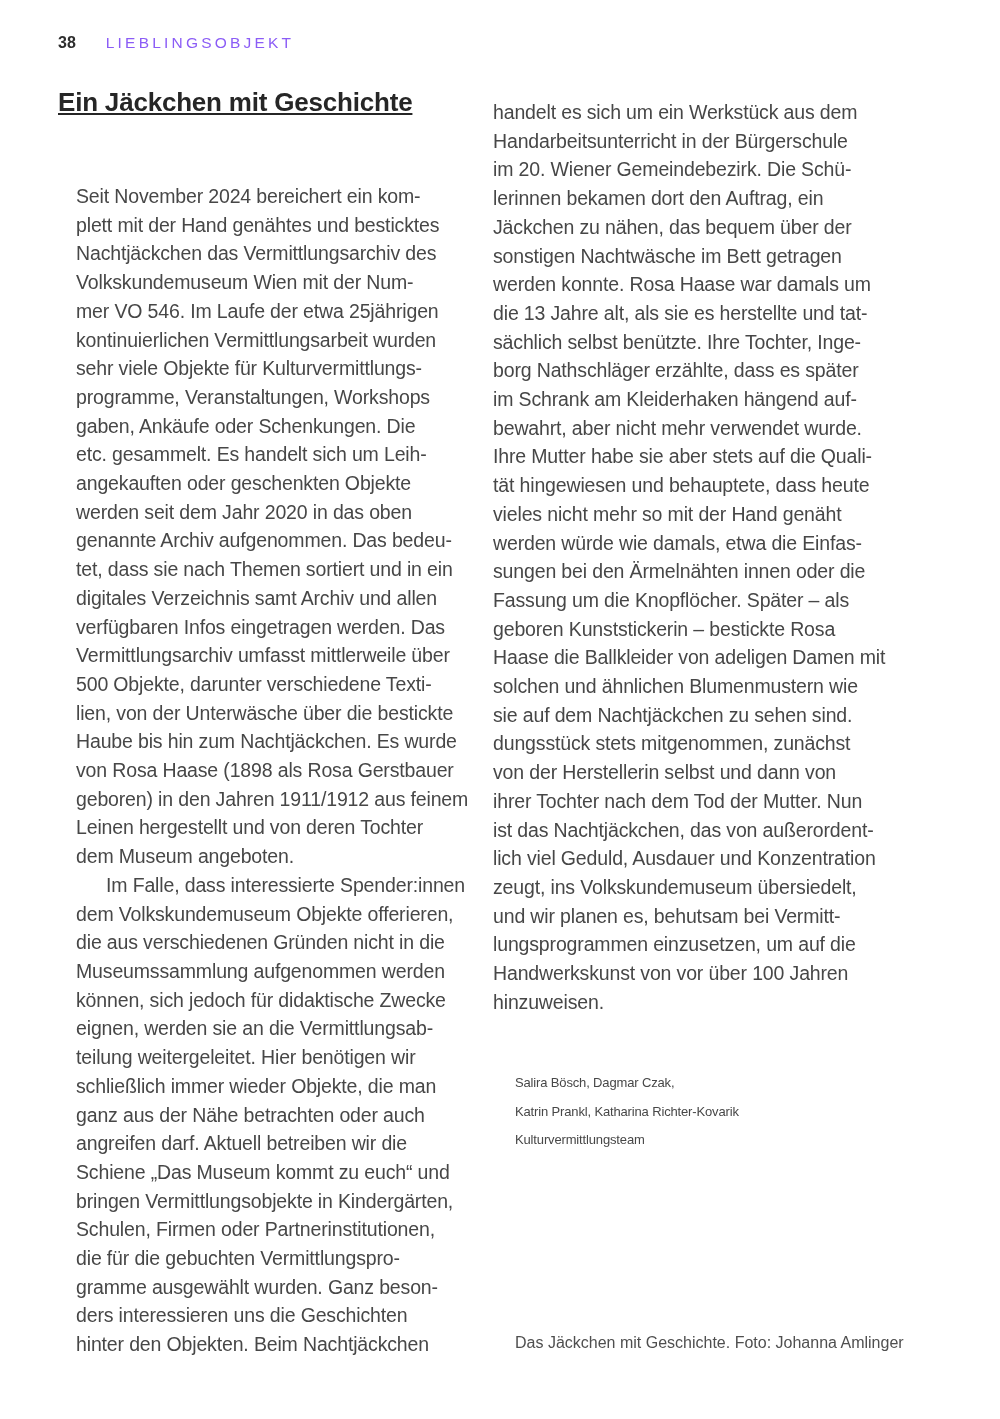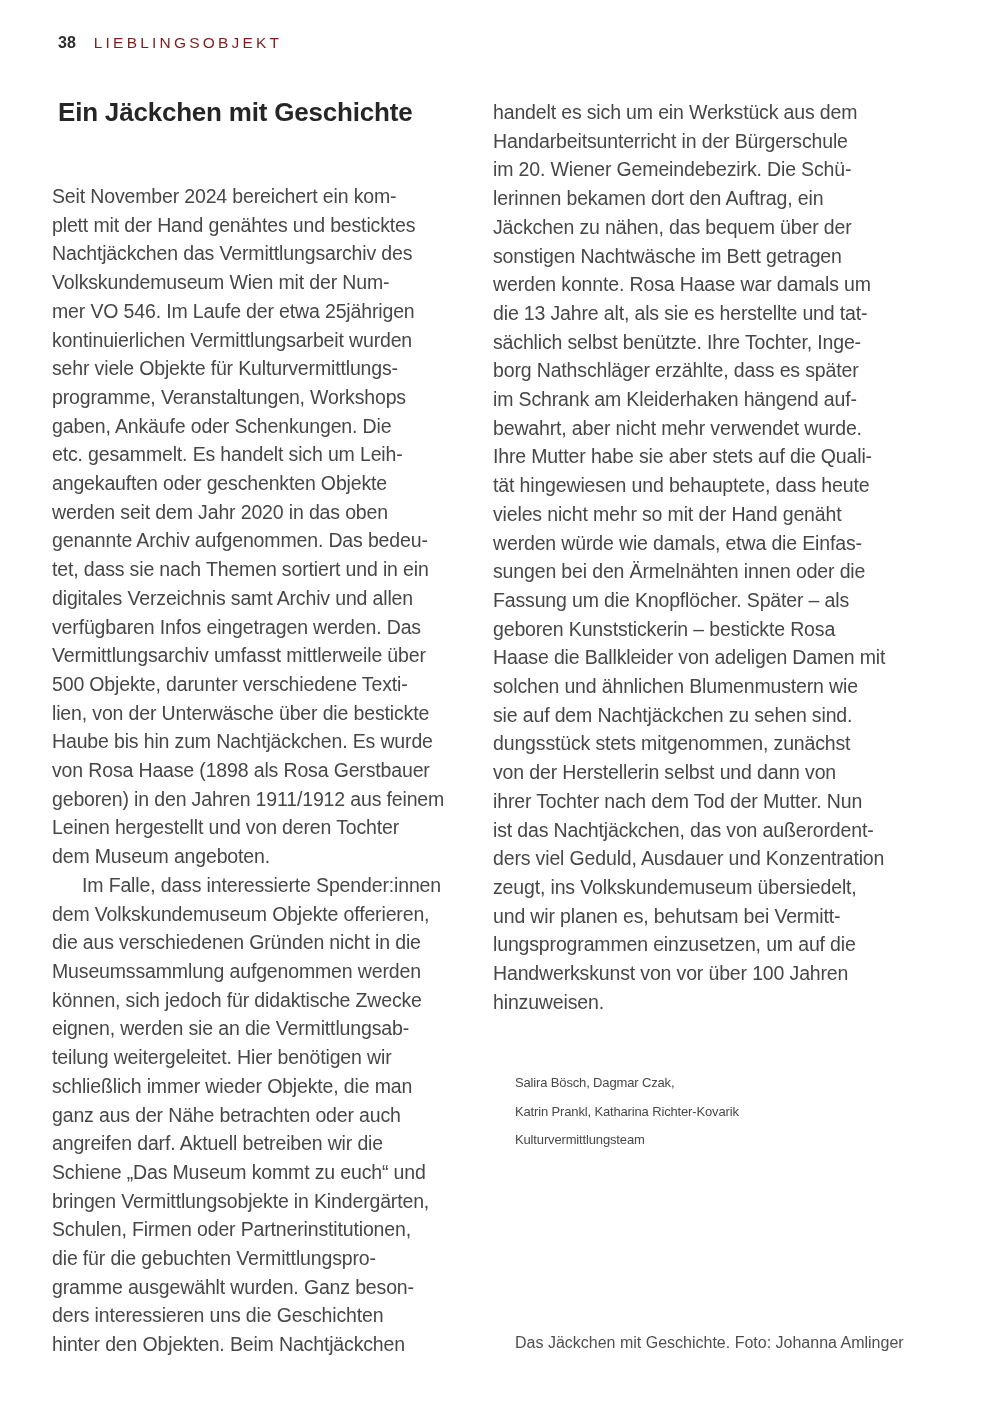"LIEBLINGSOBJEKT" .section-label { color: #7f1d1d -> #8b5cf6; margin-left: 18px -> 30px }
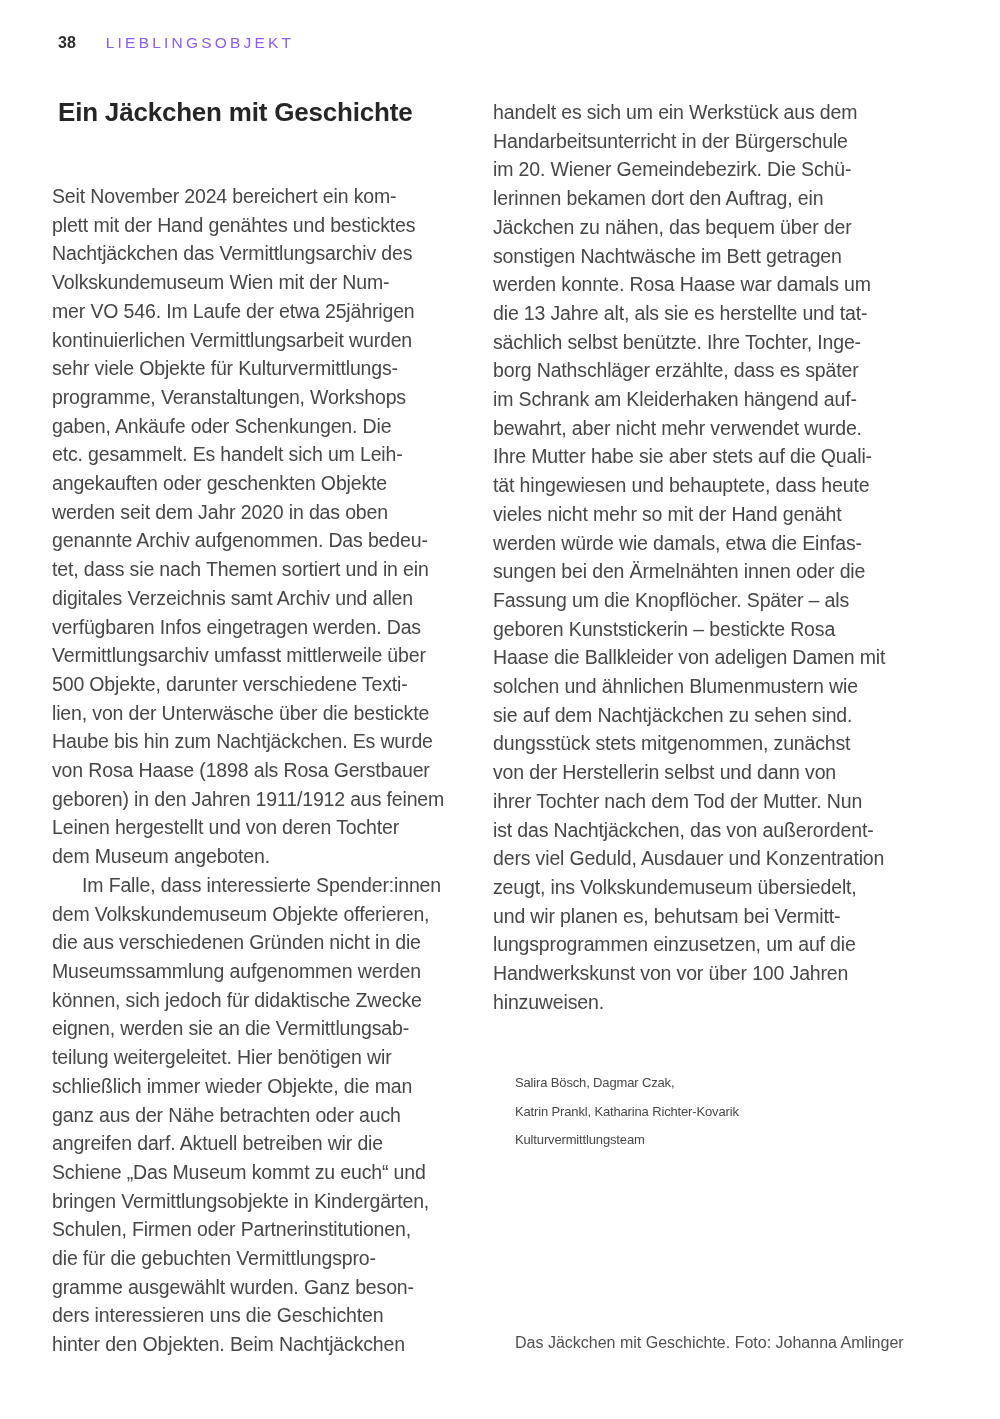"Ein Jäckchen mit Geschichte" .article-title { text-decoration: none -> underline; top: 97px -> 87px }
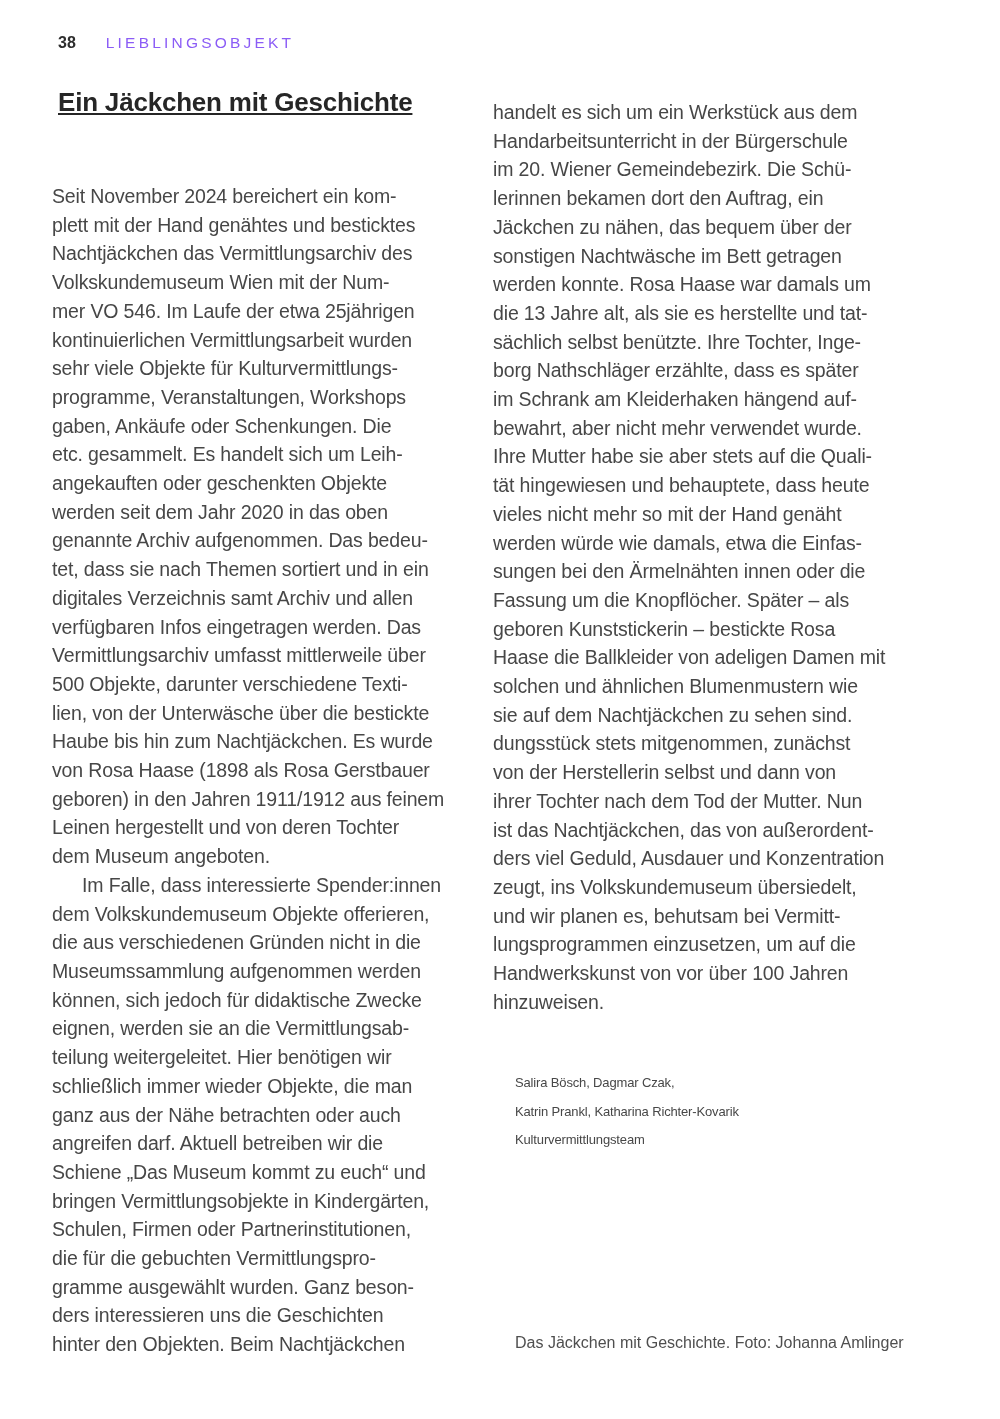"Seit November 2024 bereichert ein" .col-left { left: 52px -> 76px }
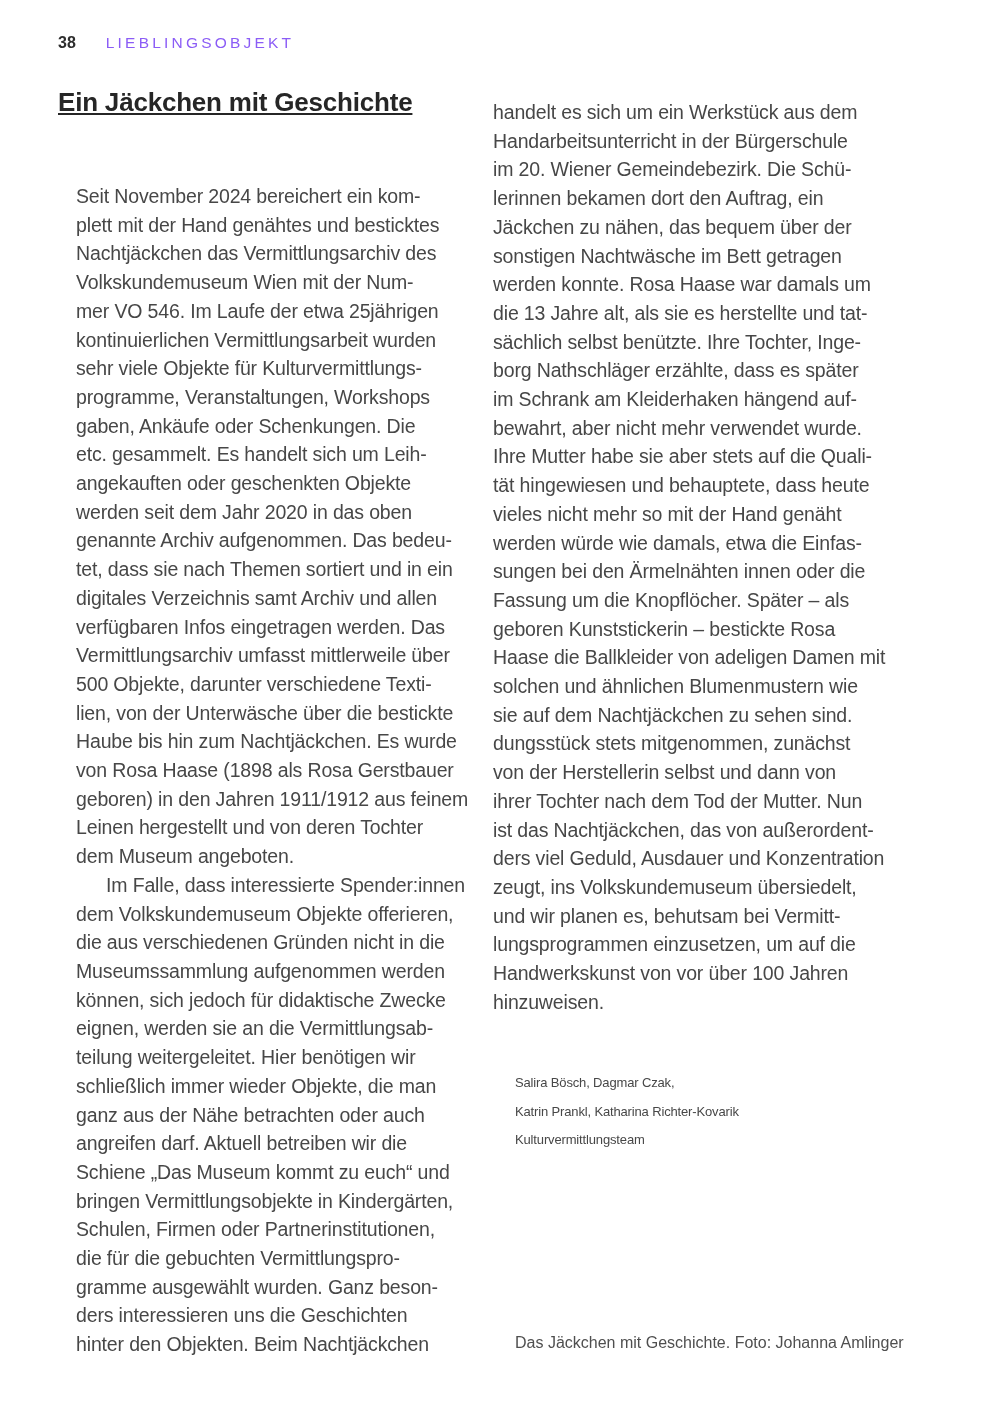"ders viel Geduld, Ausdauer und" div.line { text: ders -> lich }
